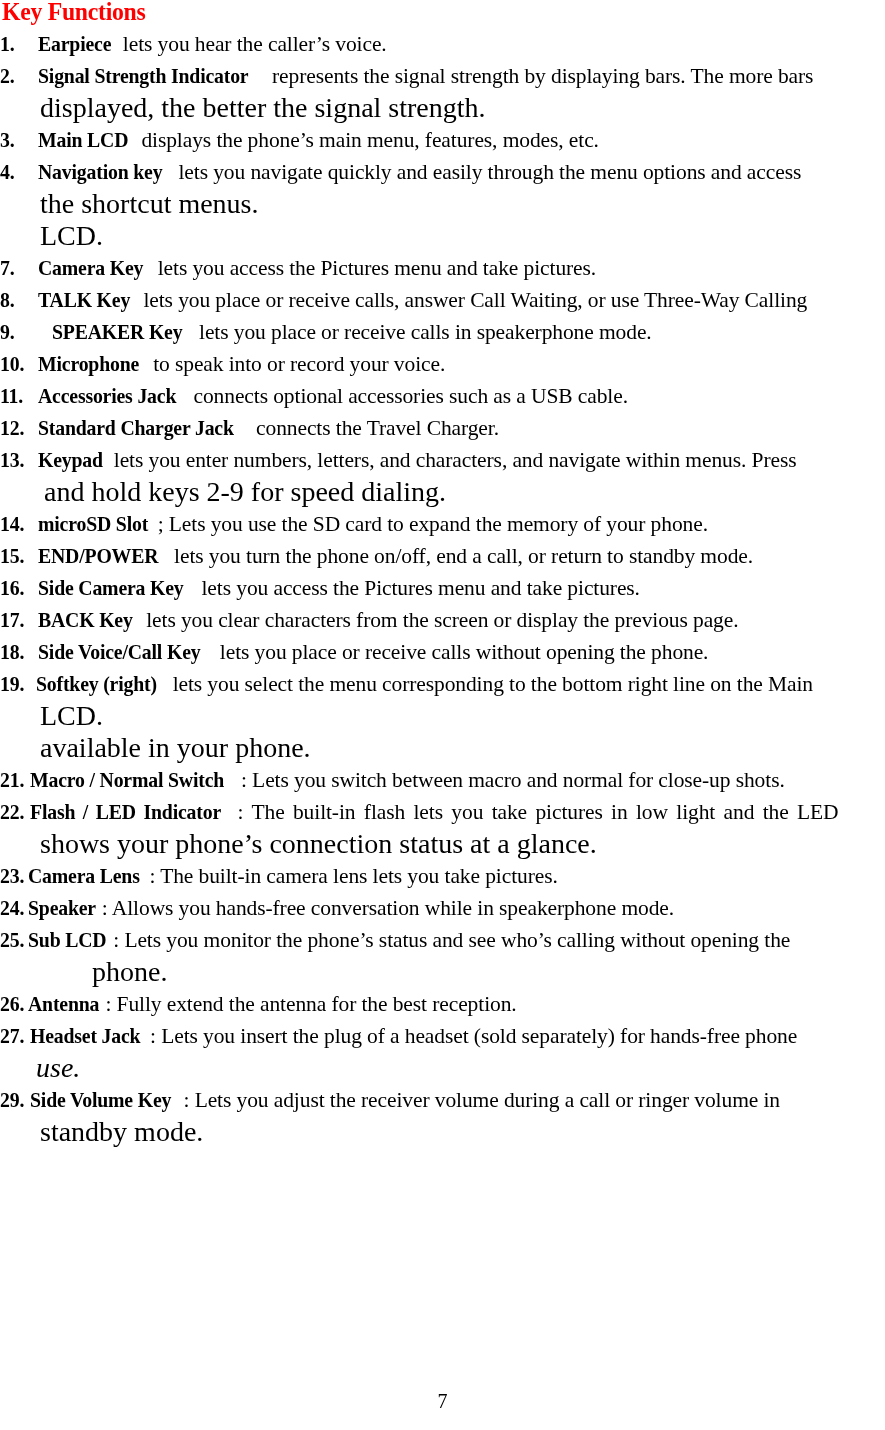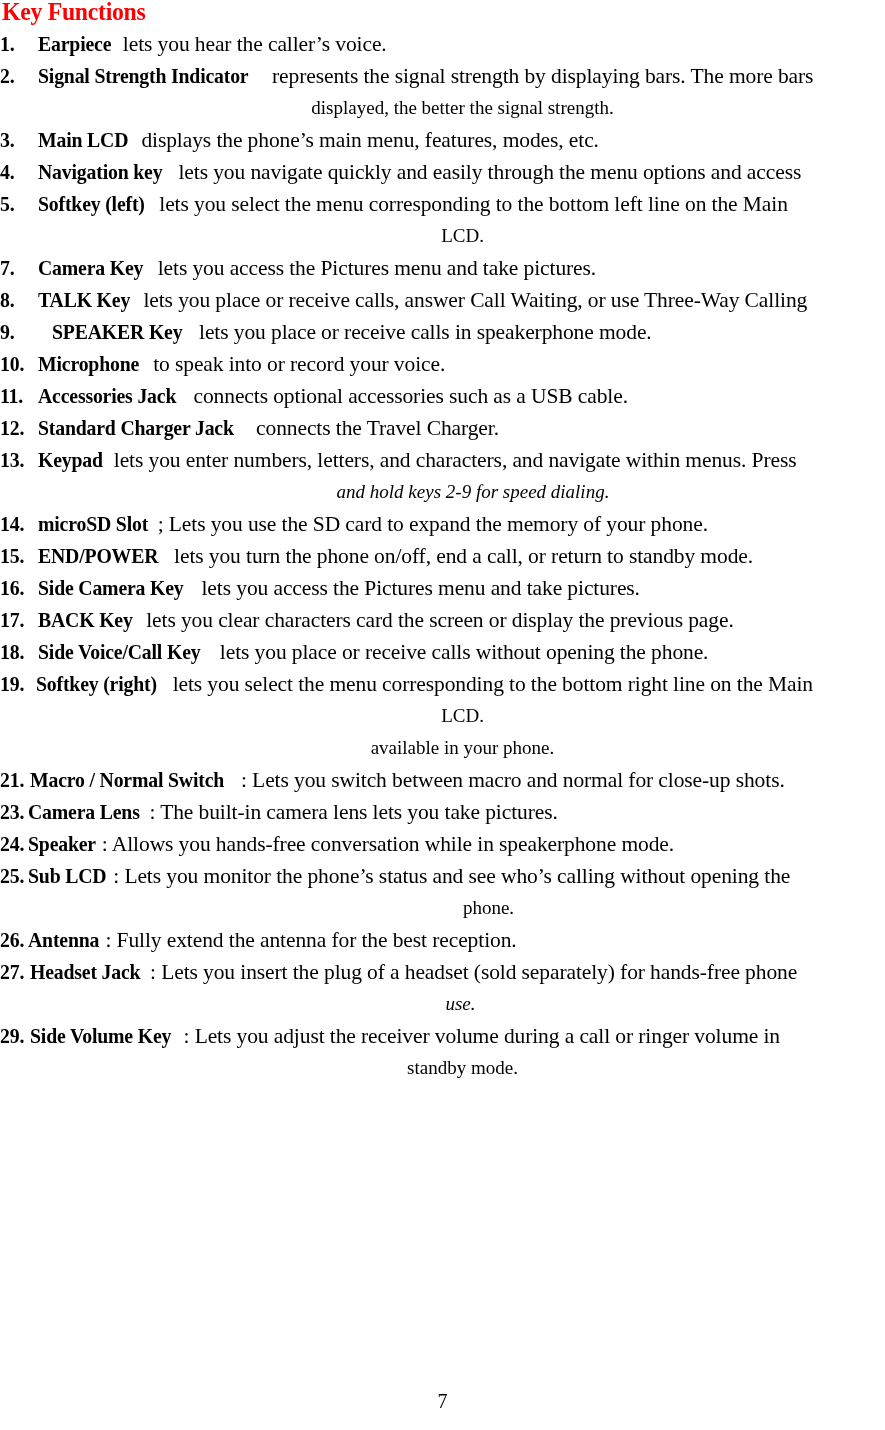"displayed, the better the signal" .cont { font-size: 19px -> 28px; text-align: center -> none }
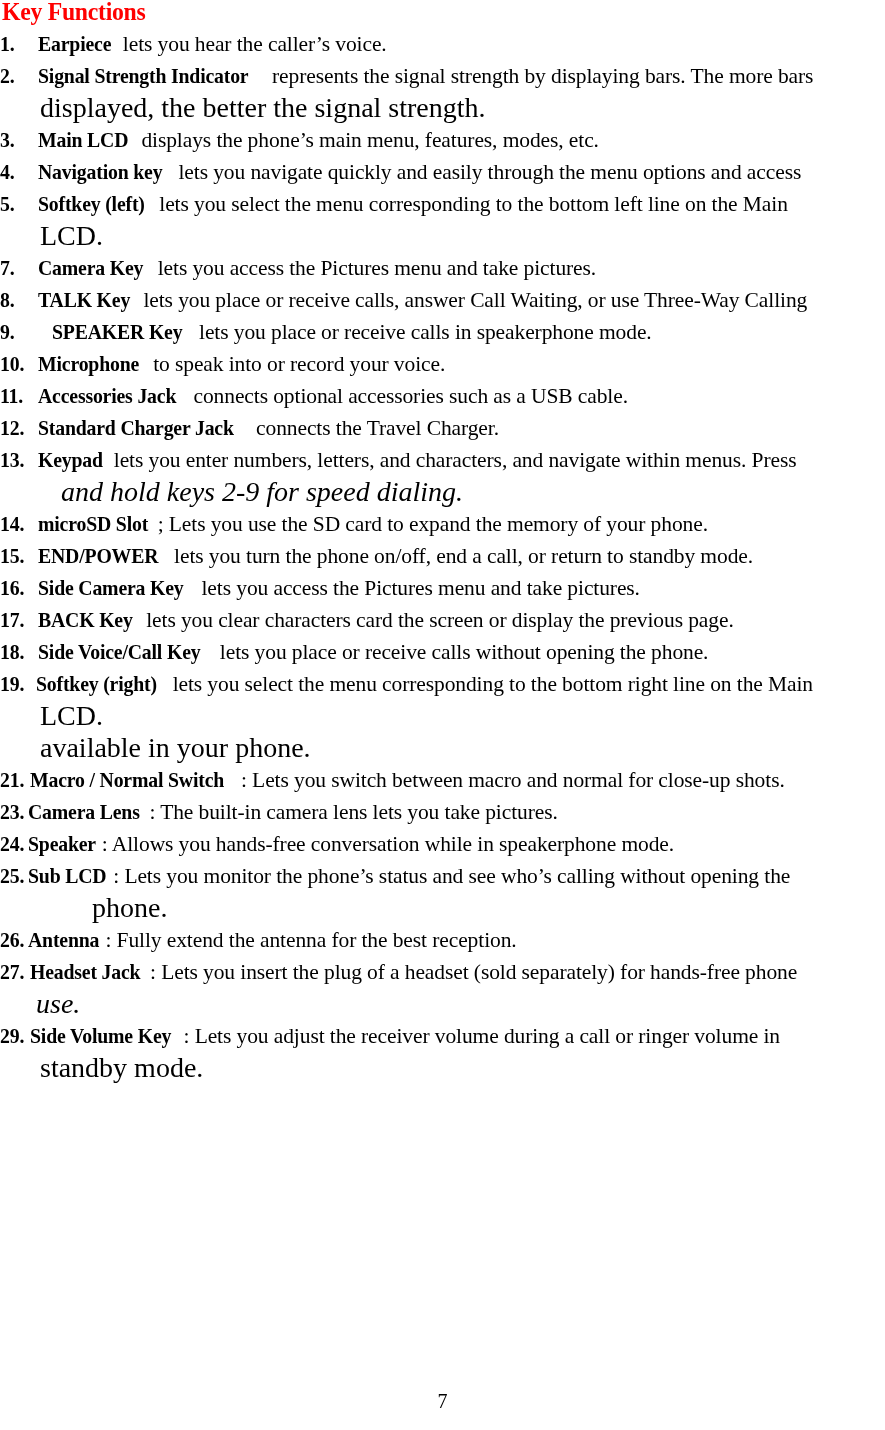"the shortcut menus." div.cont { html: none -> <div>the shortcut menus.</div> }
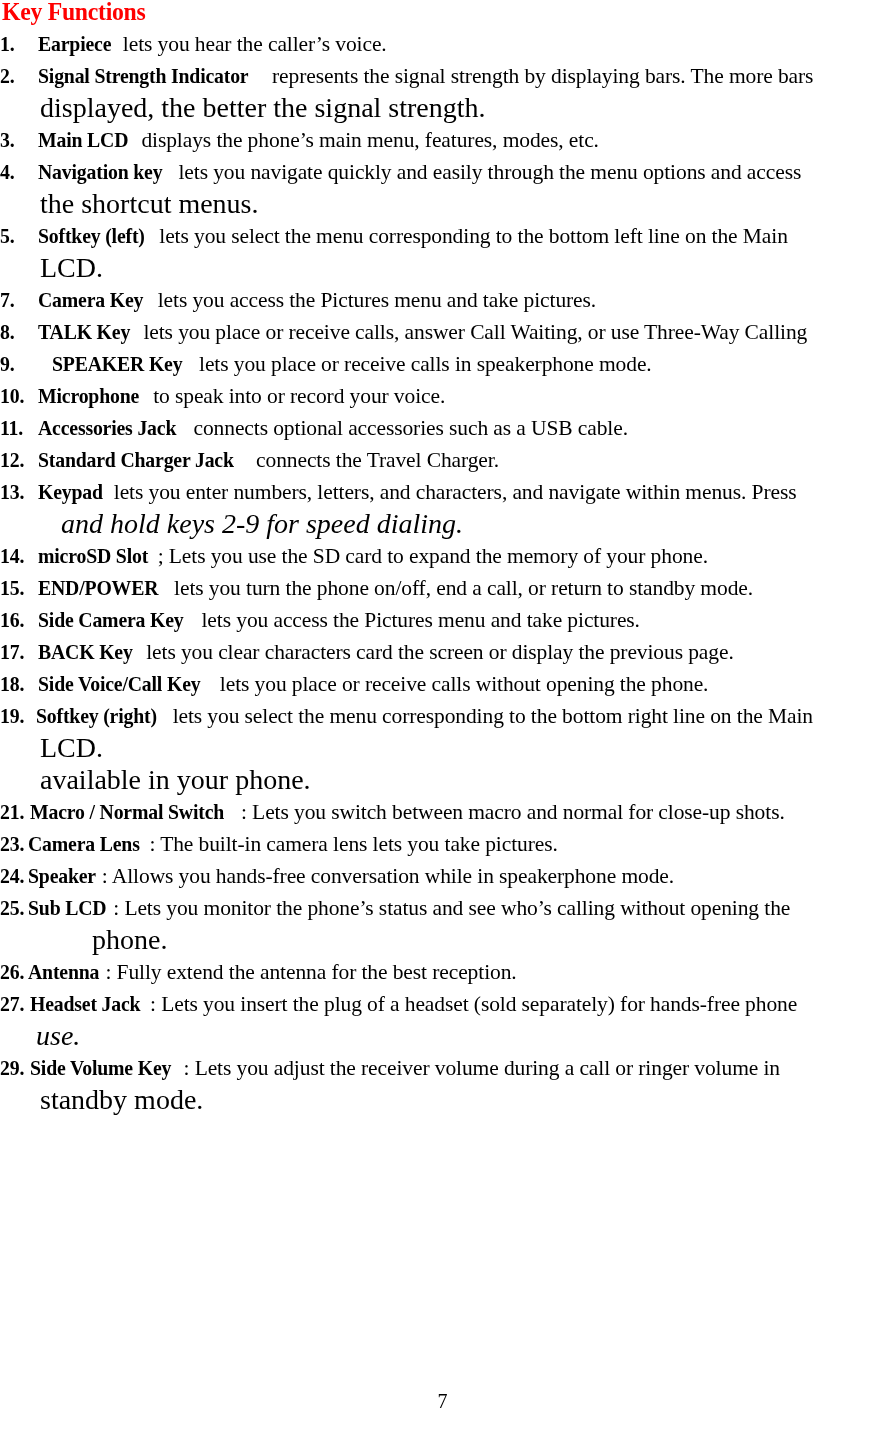"5. Softkey (left) lets you" div.line { html: <div><span>5.</span><span>Softkey (left)</span><span> lets you select the menu corresponding to the bottom left line on the Main</span></div> -> none }
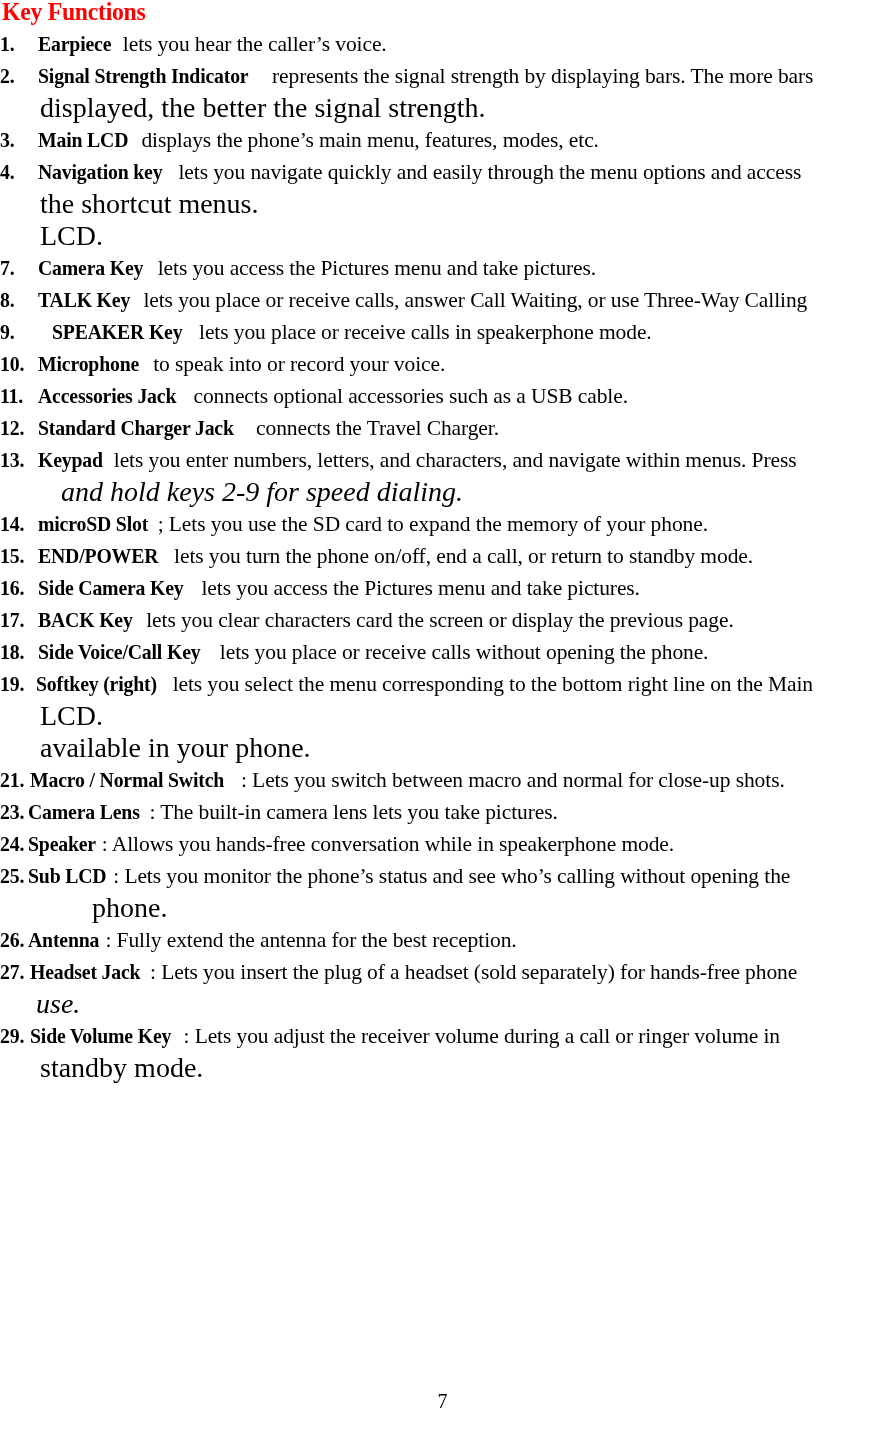"and hold keys 2-9 for" .cont.i42 { font-style: italic -> none; padding-left: 61px -> 44px }
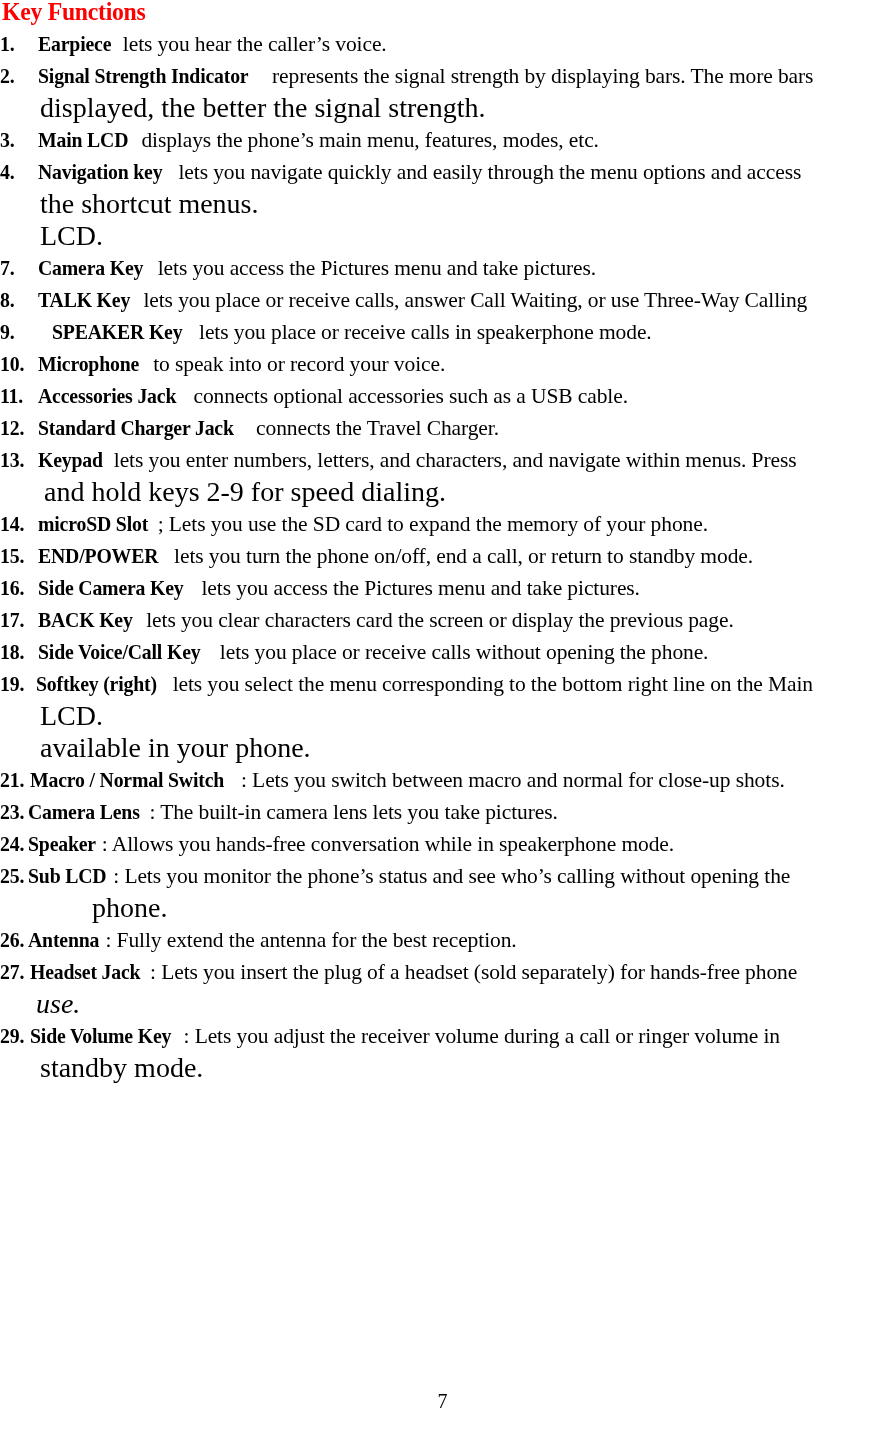"lets you clear characters card" span.rest { text: card -> from }
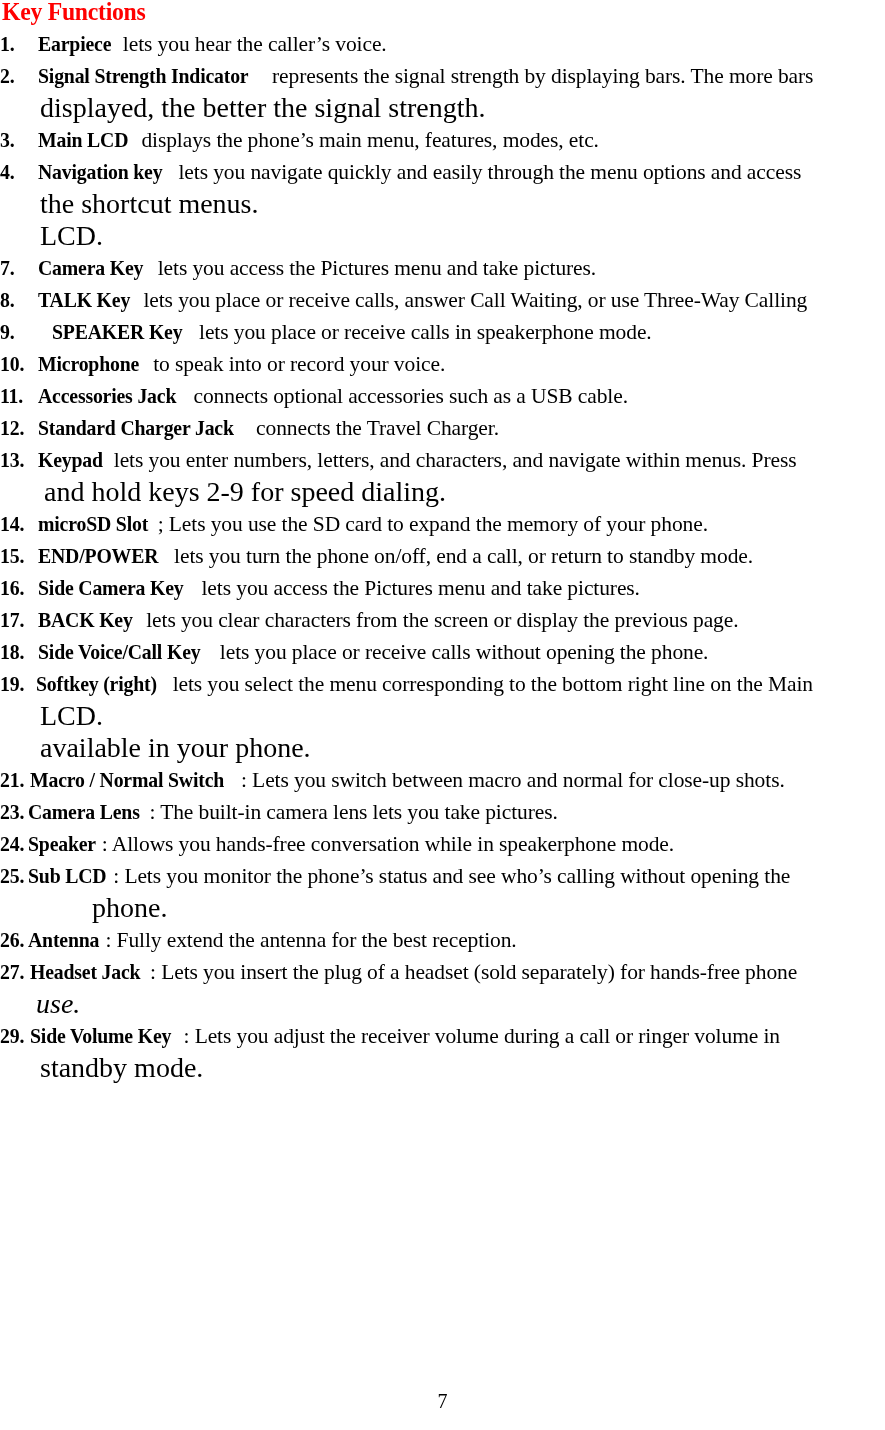"22. Flash / LED Indicator" div.item { html: none -> <div> <div><span>22.</span><span>Flash / LED Indicator</span><span>: The built-in flash lets you take pictures in low light and the LED</span></div> <div>shows your phone’s connection status at a glance.</div> </div> }
